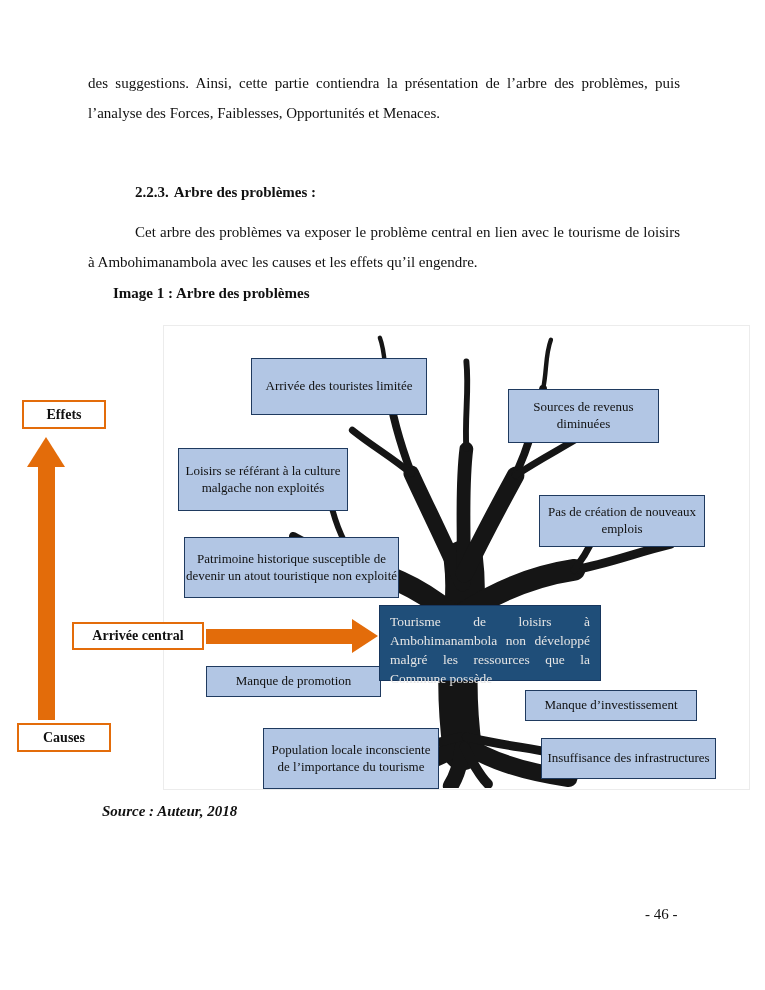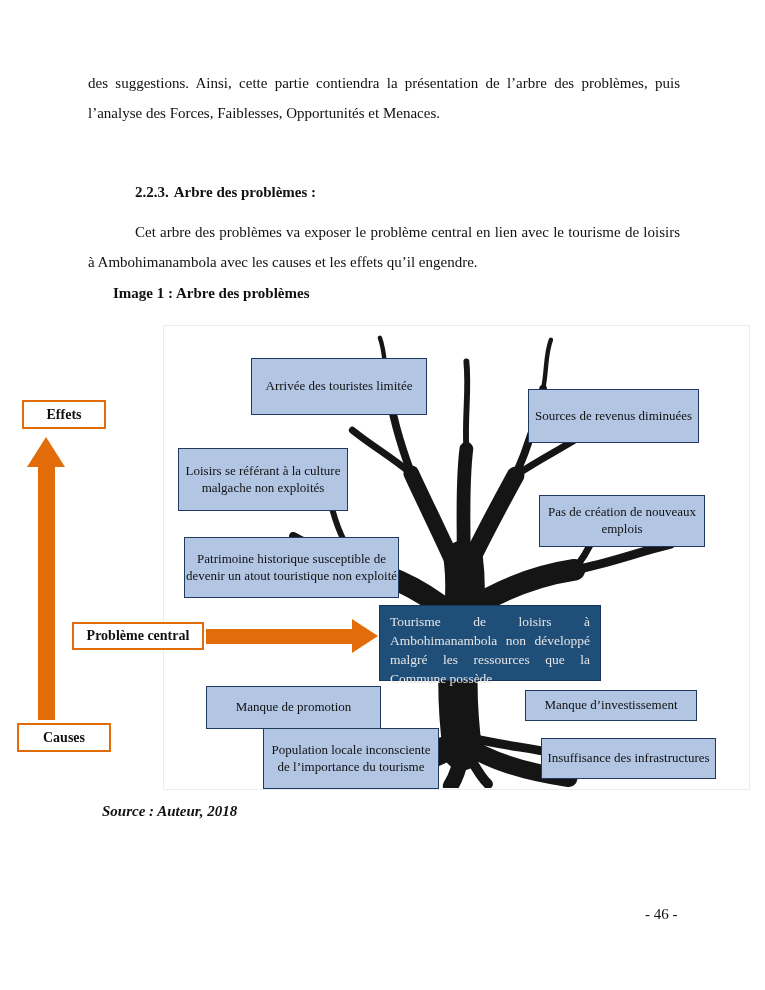"Sources de revenus diminuées" div.dbox { left: 364px -> 344px; width: 171px -> 151px }
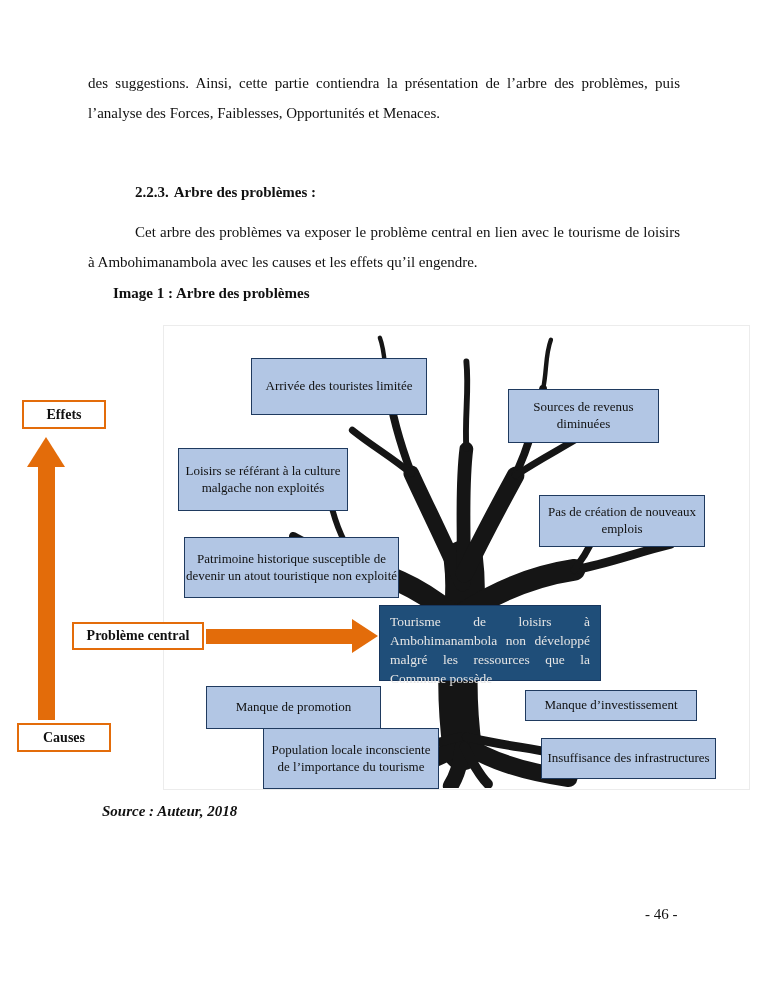"Problème central" div.side-label { text: Problème -> Arrivée }
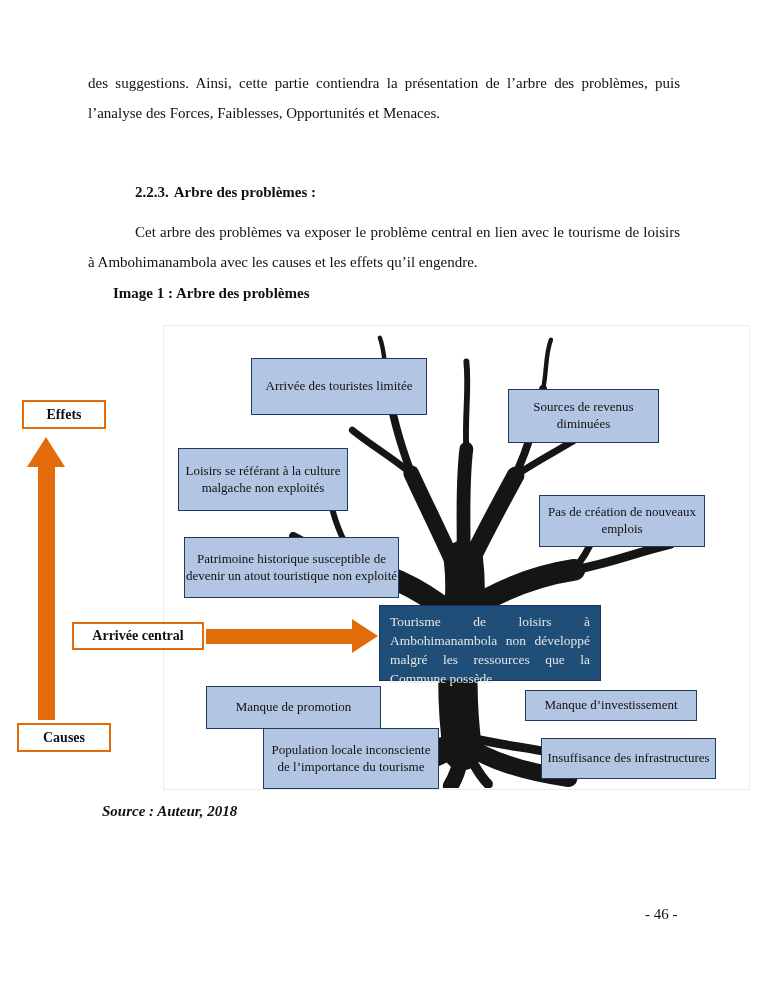"Manque de promotion" div.dbox { height: 43px -> 31px; top: 360px -> 340px }
